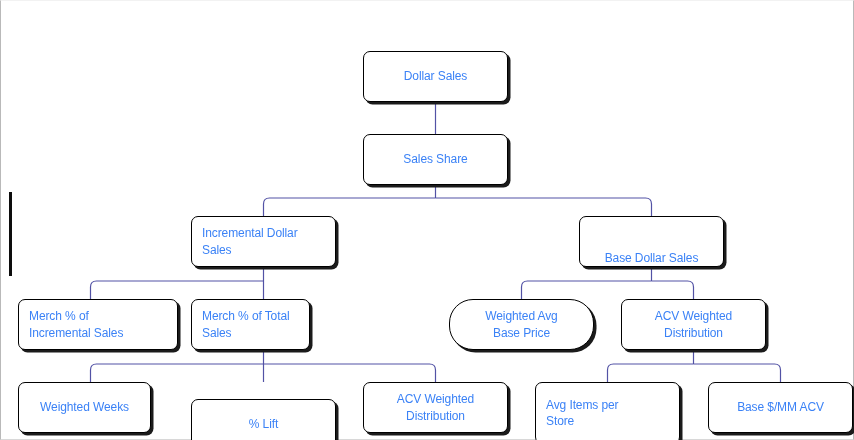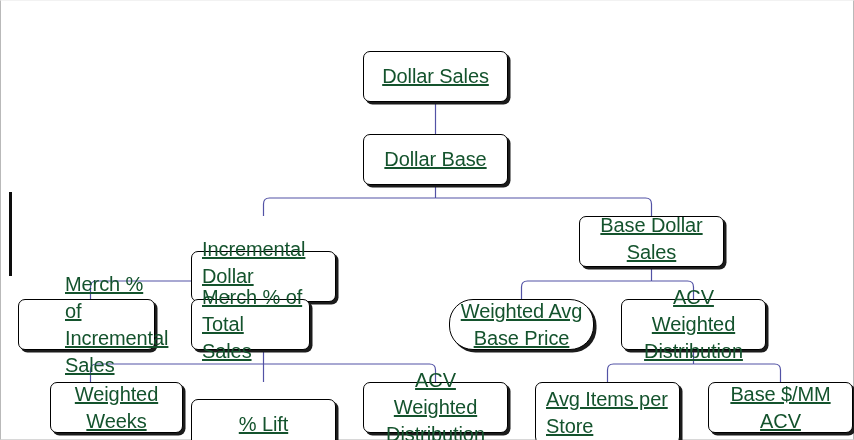"Dollar Sales" .node .label { color: #14532d -> #3b82f6; font-size: 20px -> 12px; text-decoration: underline -> none }
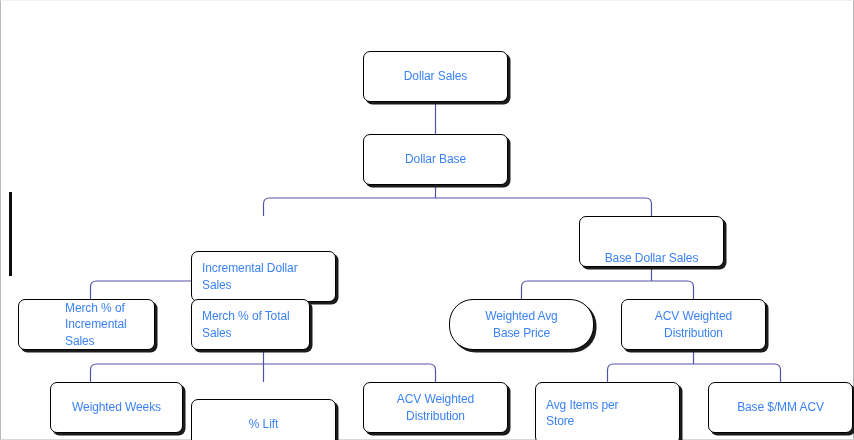"Dollar Base" span.label { text: Dollar Base -> Sales Share }
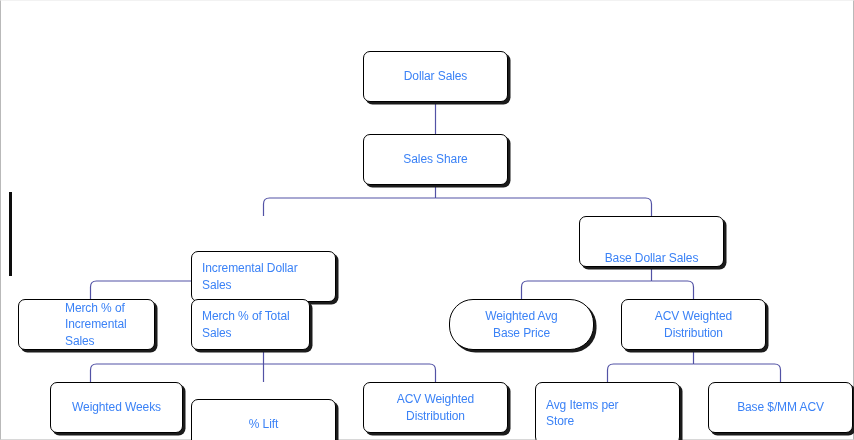"Incremental Dollar" div.node { margin-top: 35px -> none }
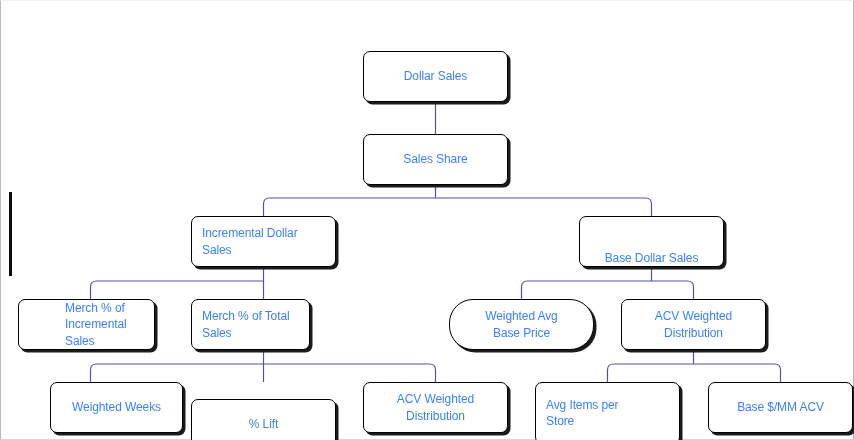"Merch % of" div.node { padding-left: 36px -> none; width: 137px -> 160px }
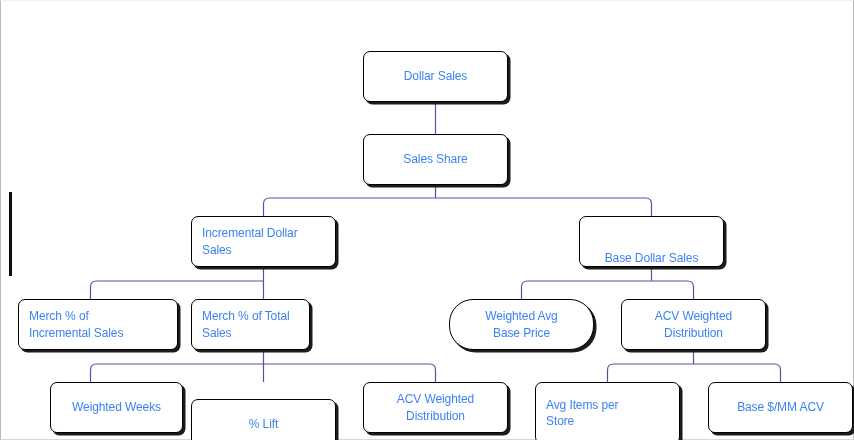"Weighted Weeks" div.node { margin-left: 32px -> none }
